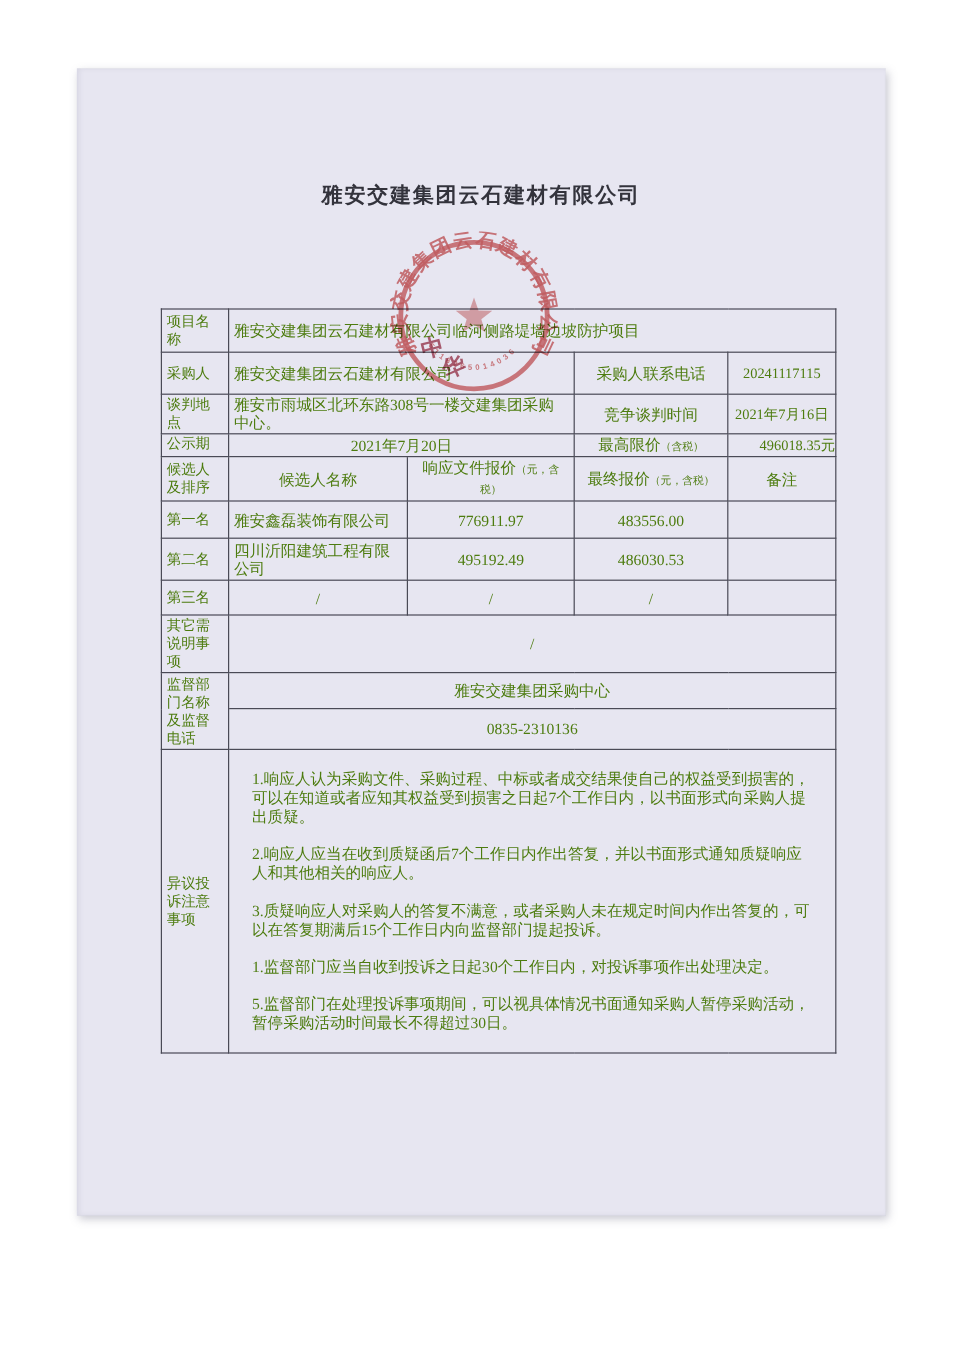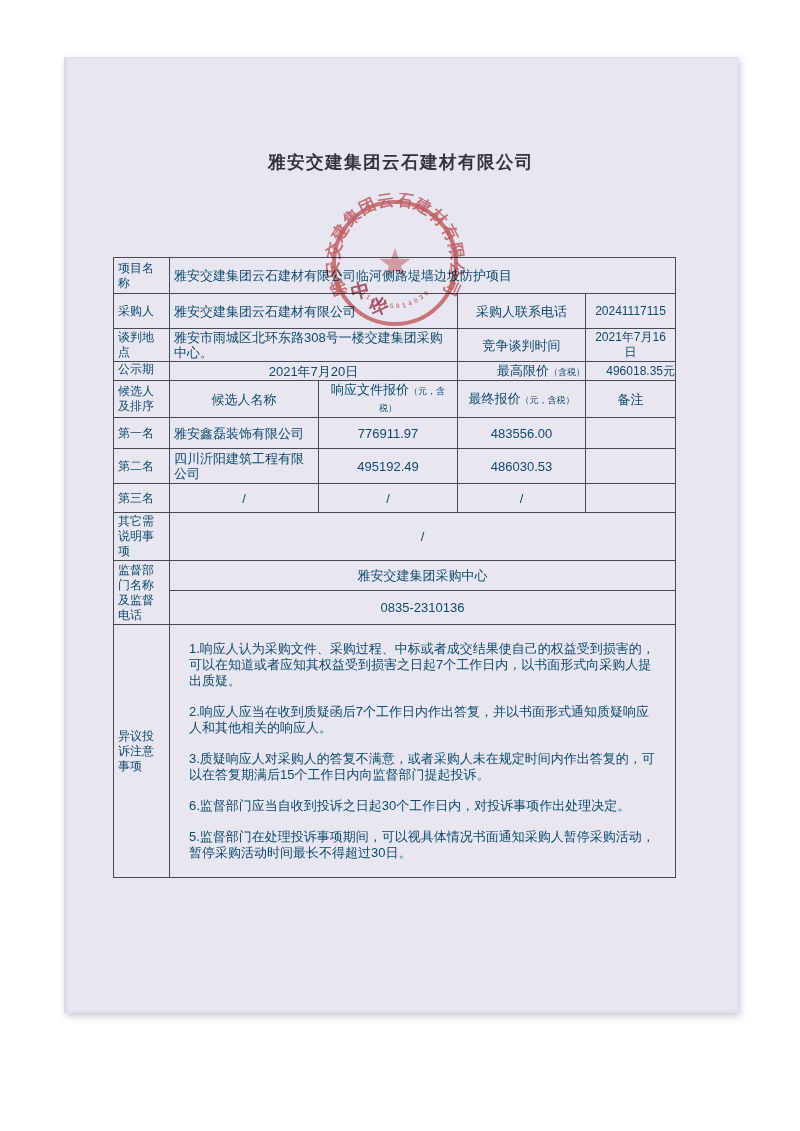"项目名称" table.doc { color: #0c4a6e -> #4d7c0f; font-family: none -> Liberation Serif, serif; left: 49px -> 70px }
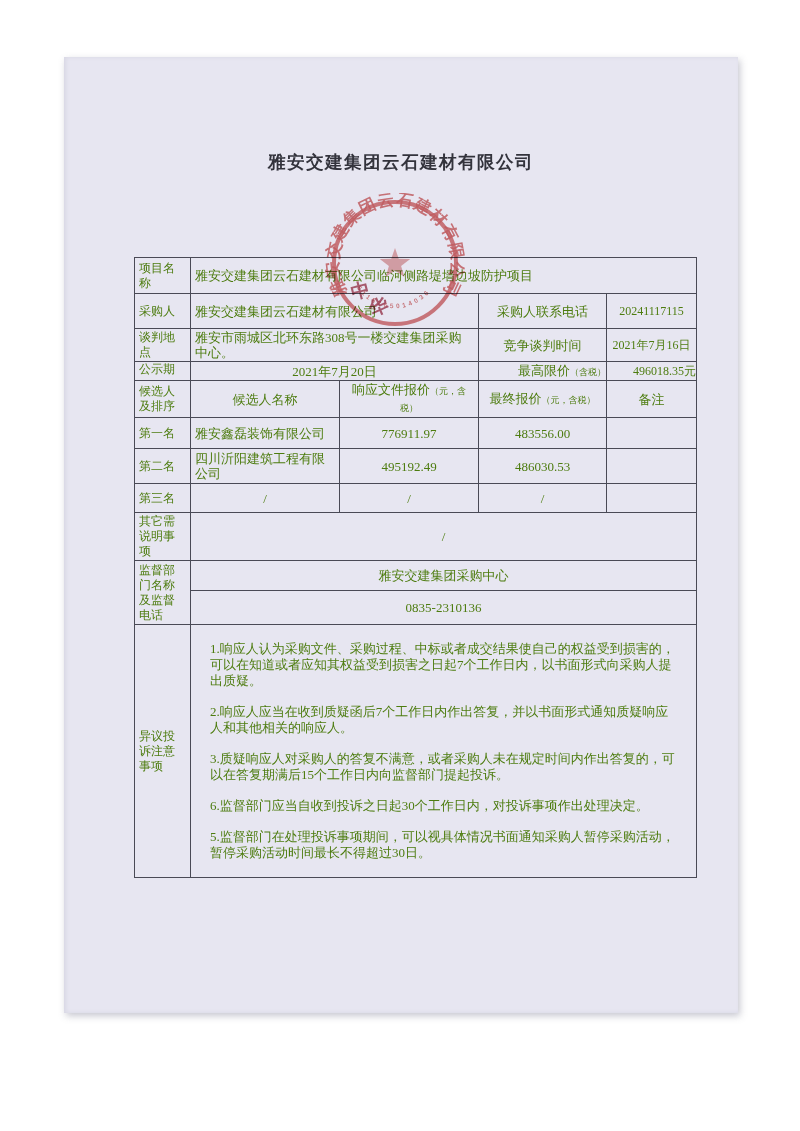"最高限价（含税）" td.ctr { text-align: right -> none }
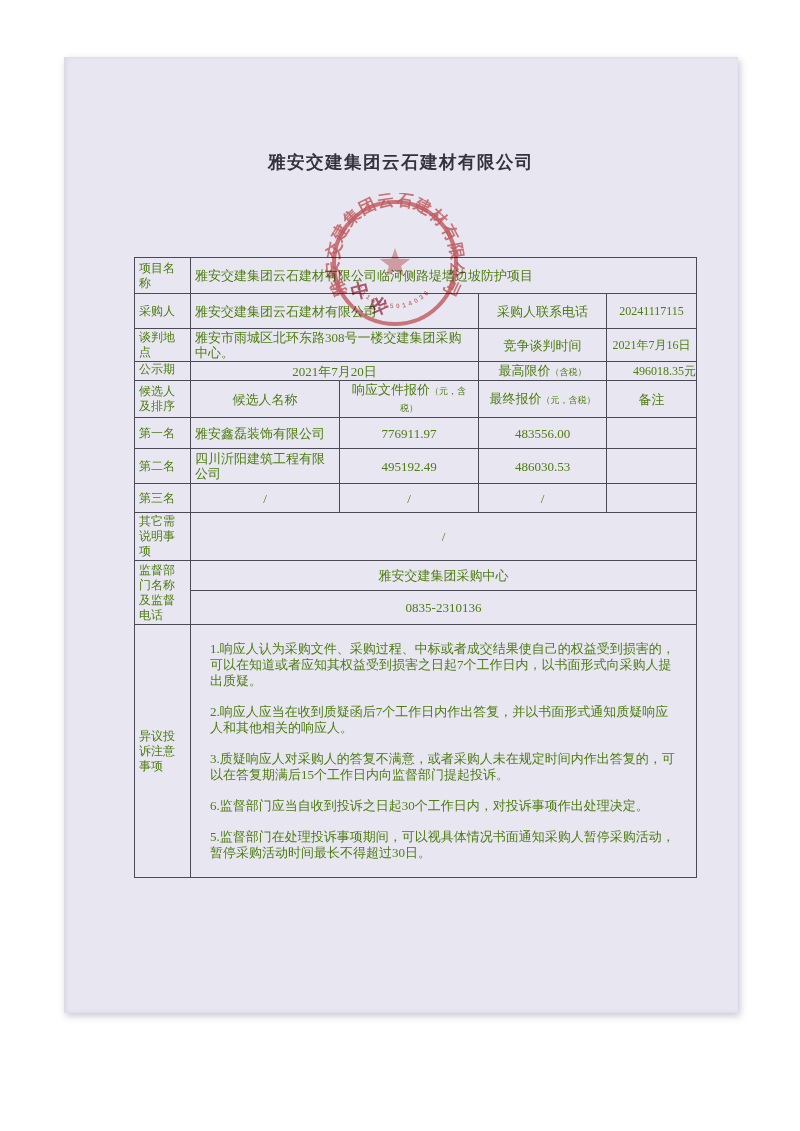"6.监督部门应当自收到投诉之日起30个工作日内，对投诉事项作出处理决定。" div { text: 6 -> 1 }
